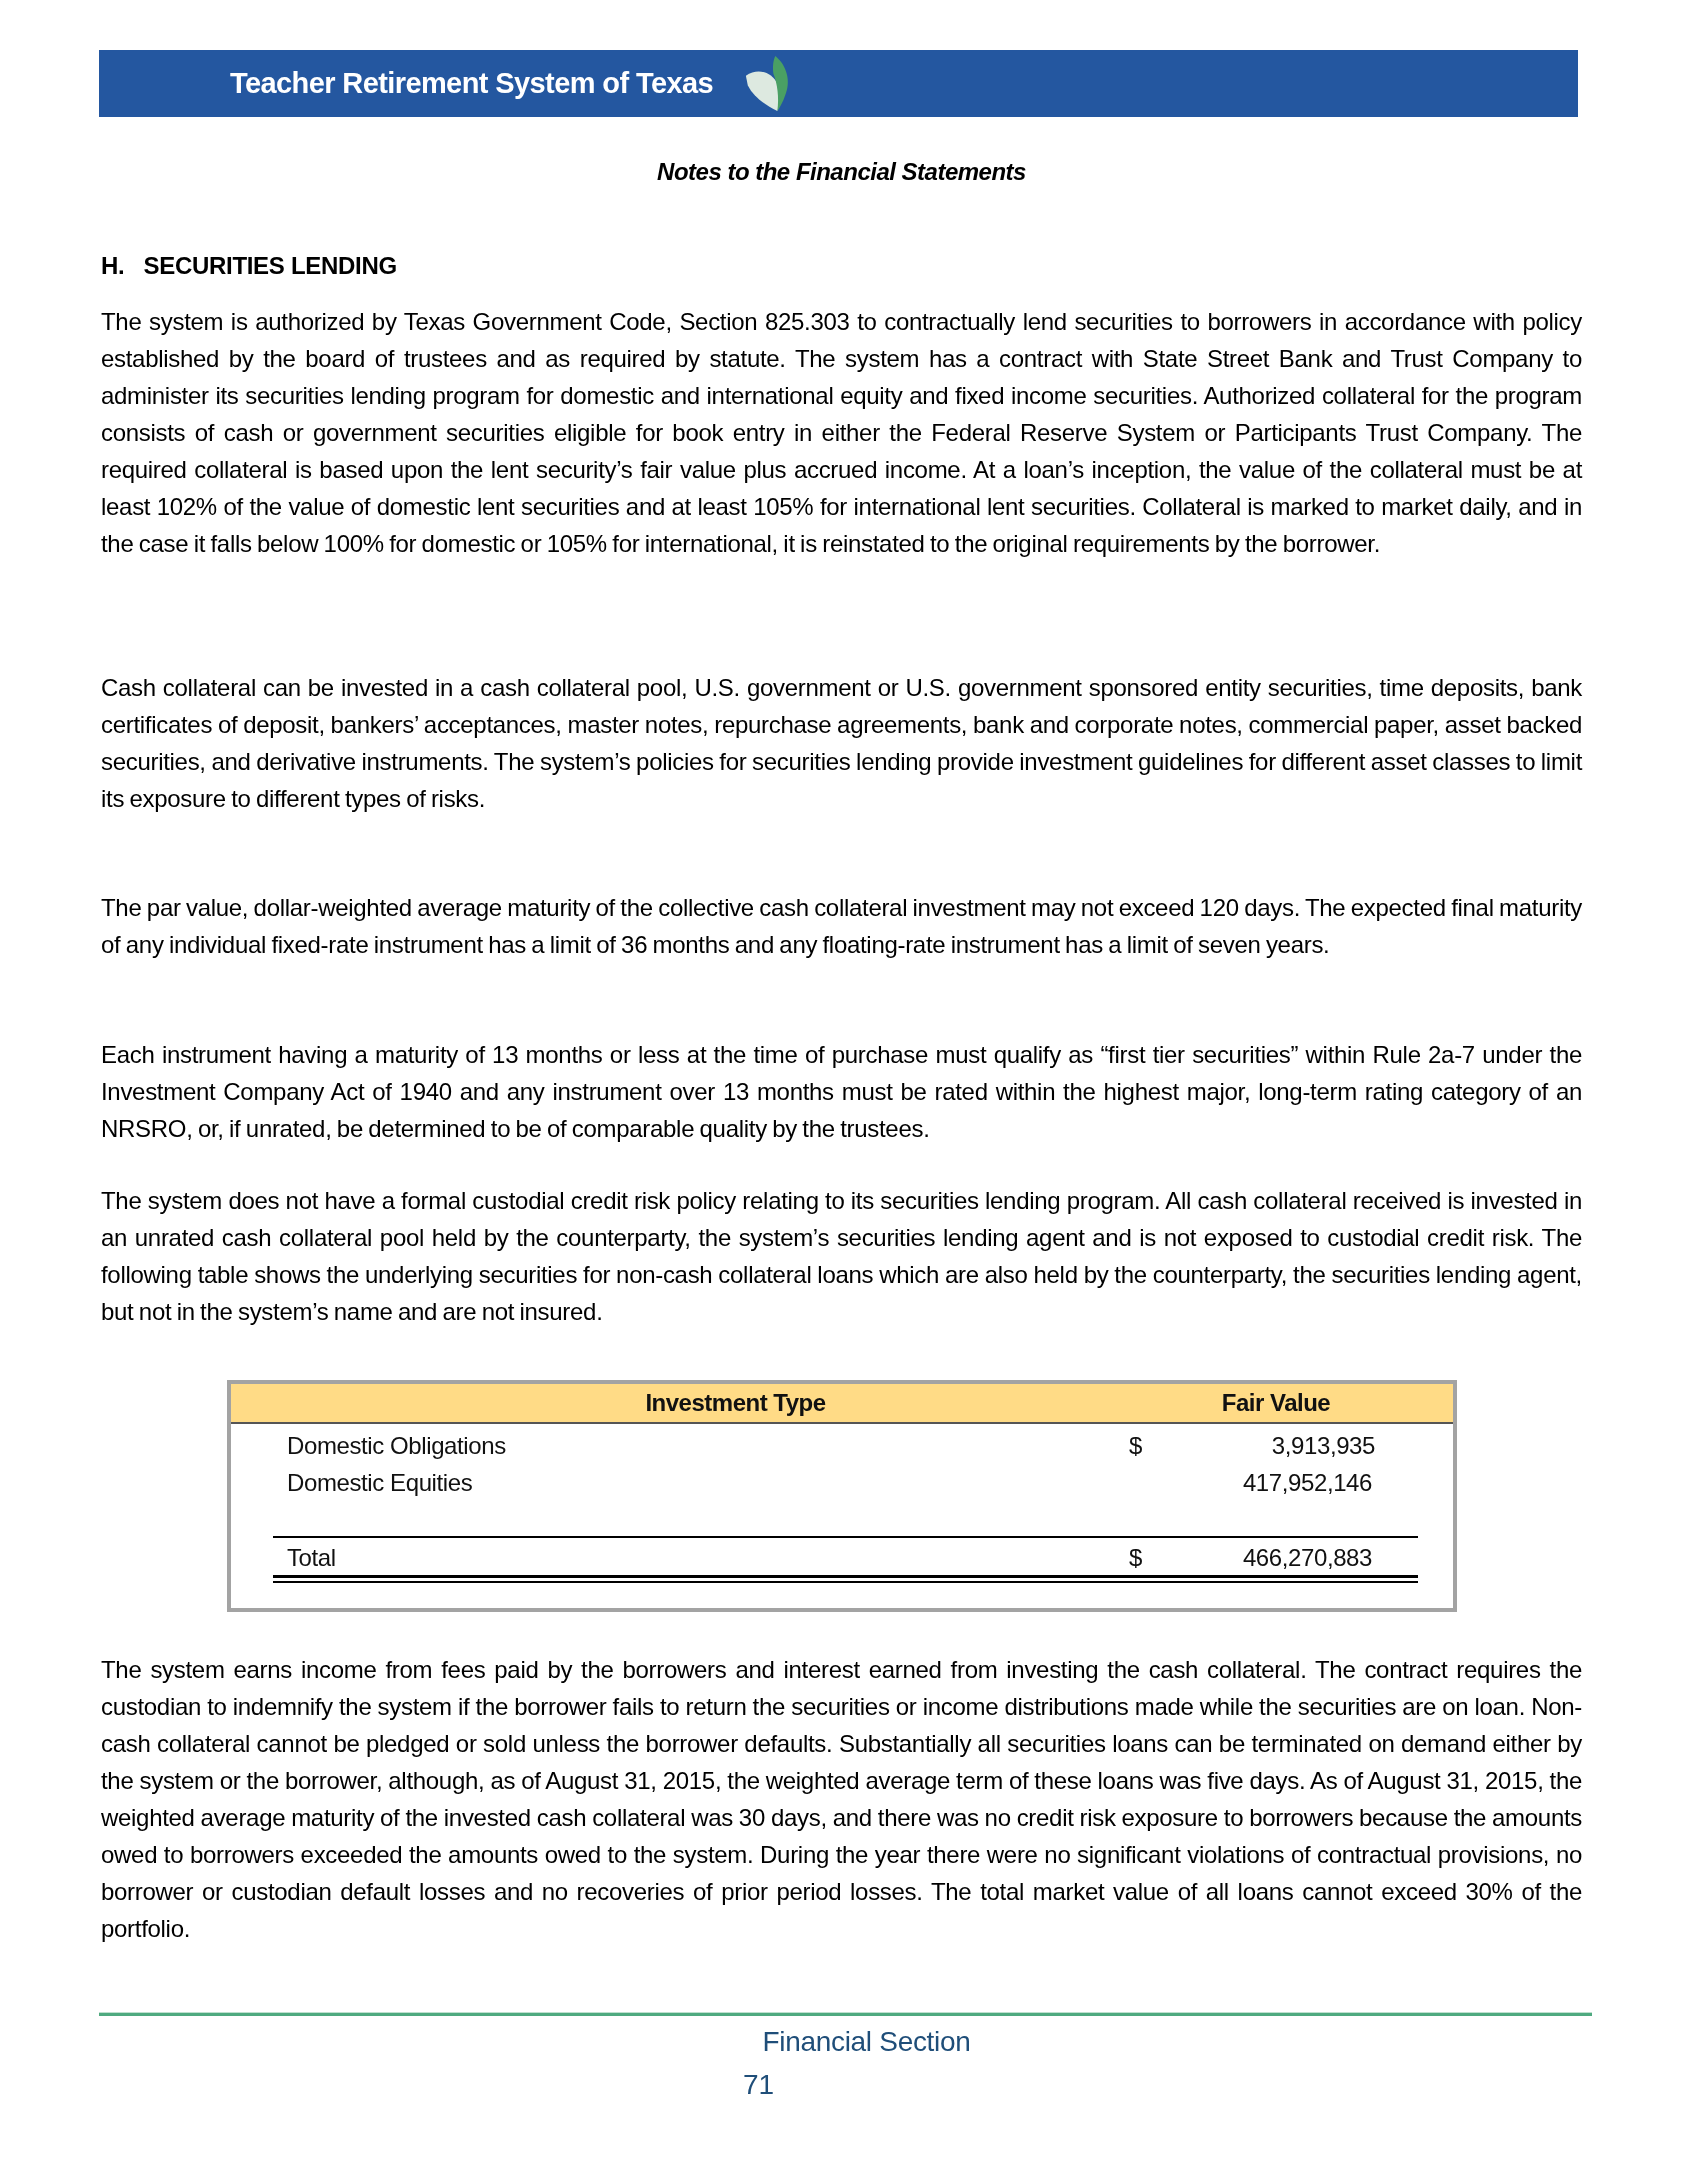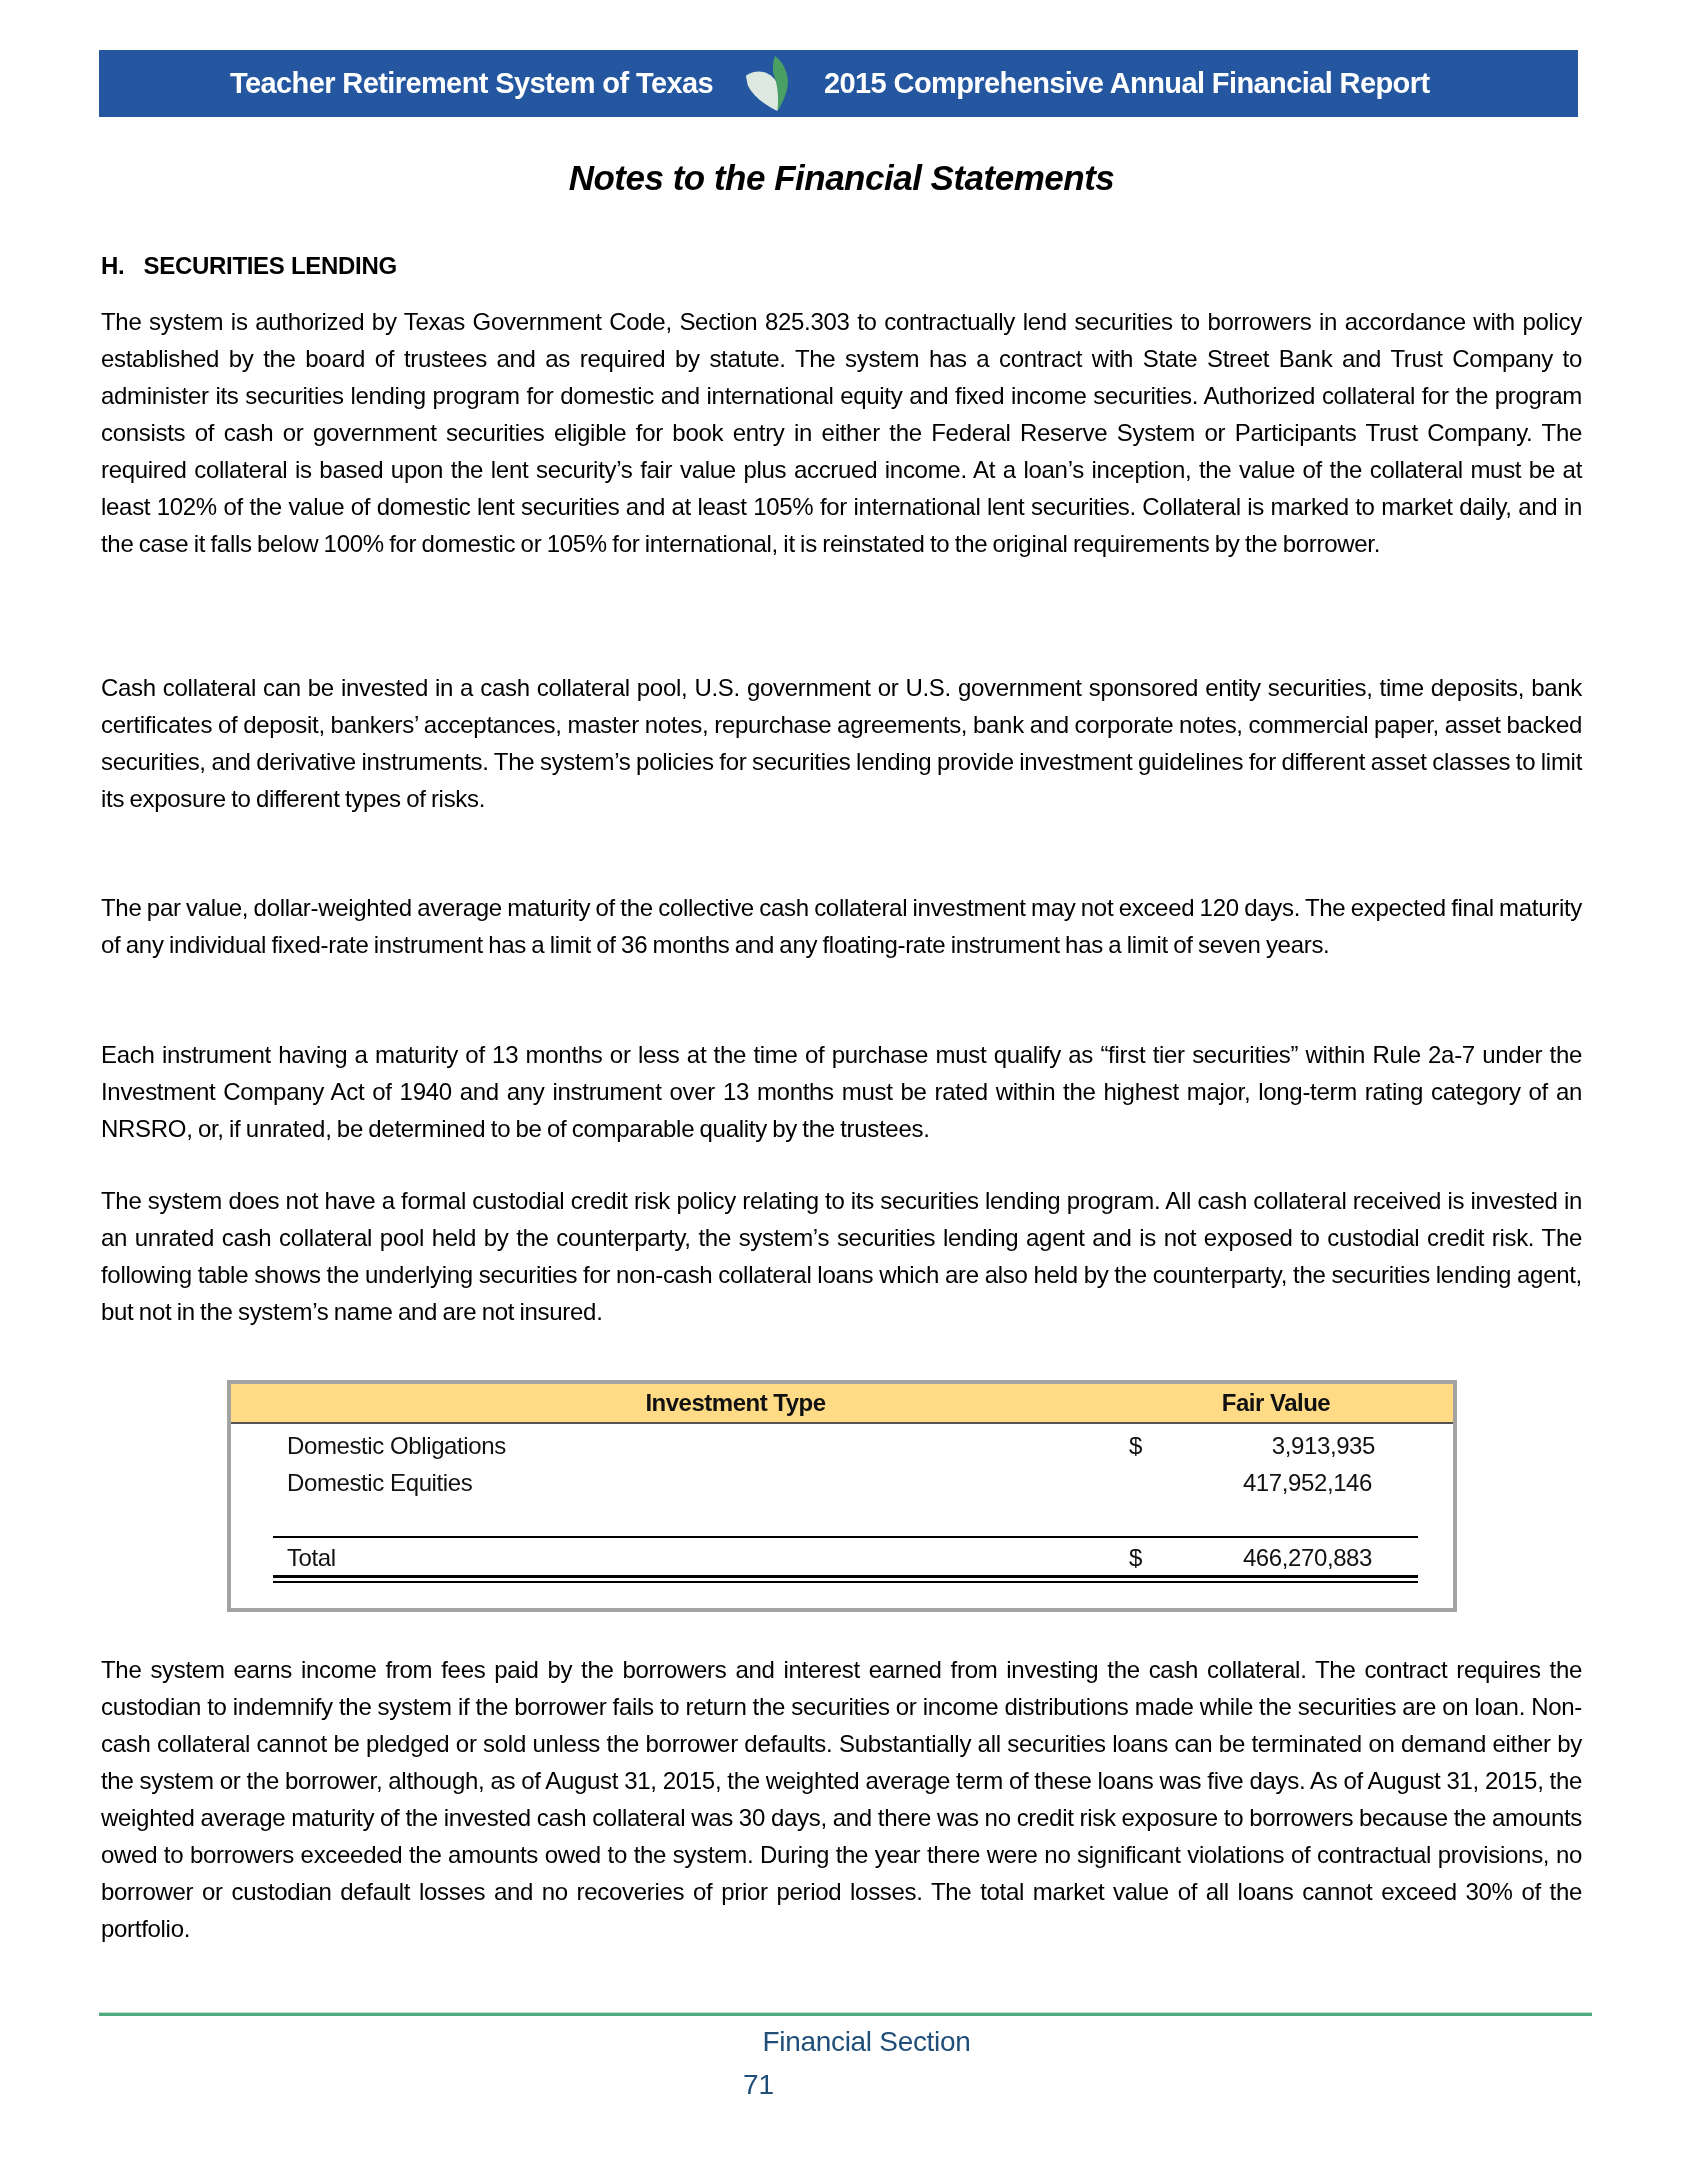"2015 Comprehensive Annual Financial" span.banner-right { html: <span>2015 Comprehensive Annual Financial Report</span> -> none }
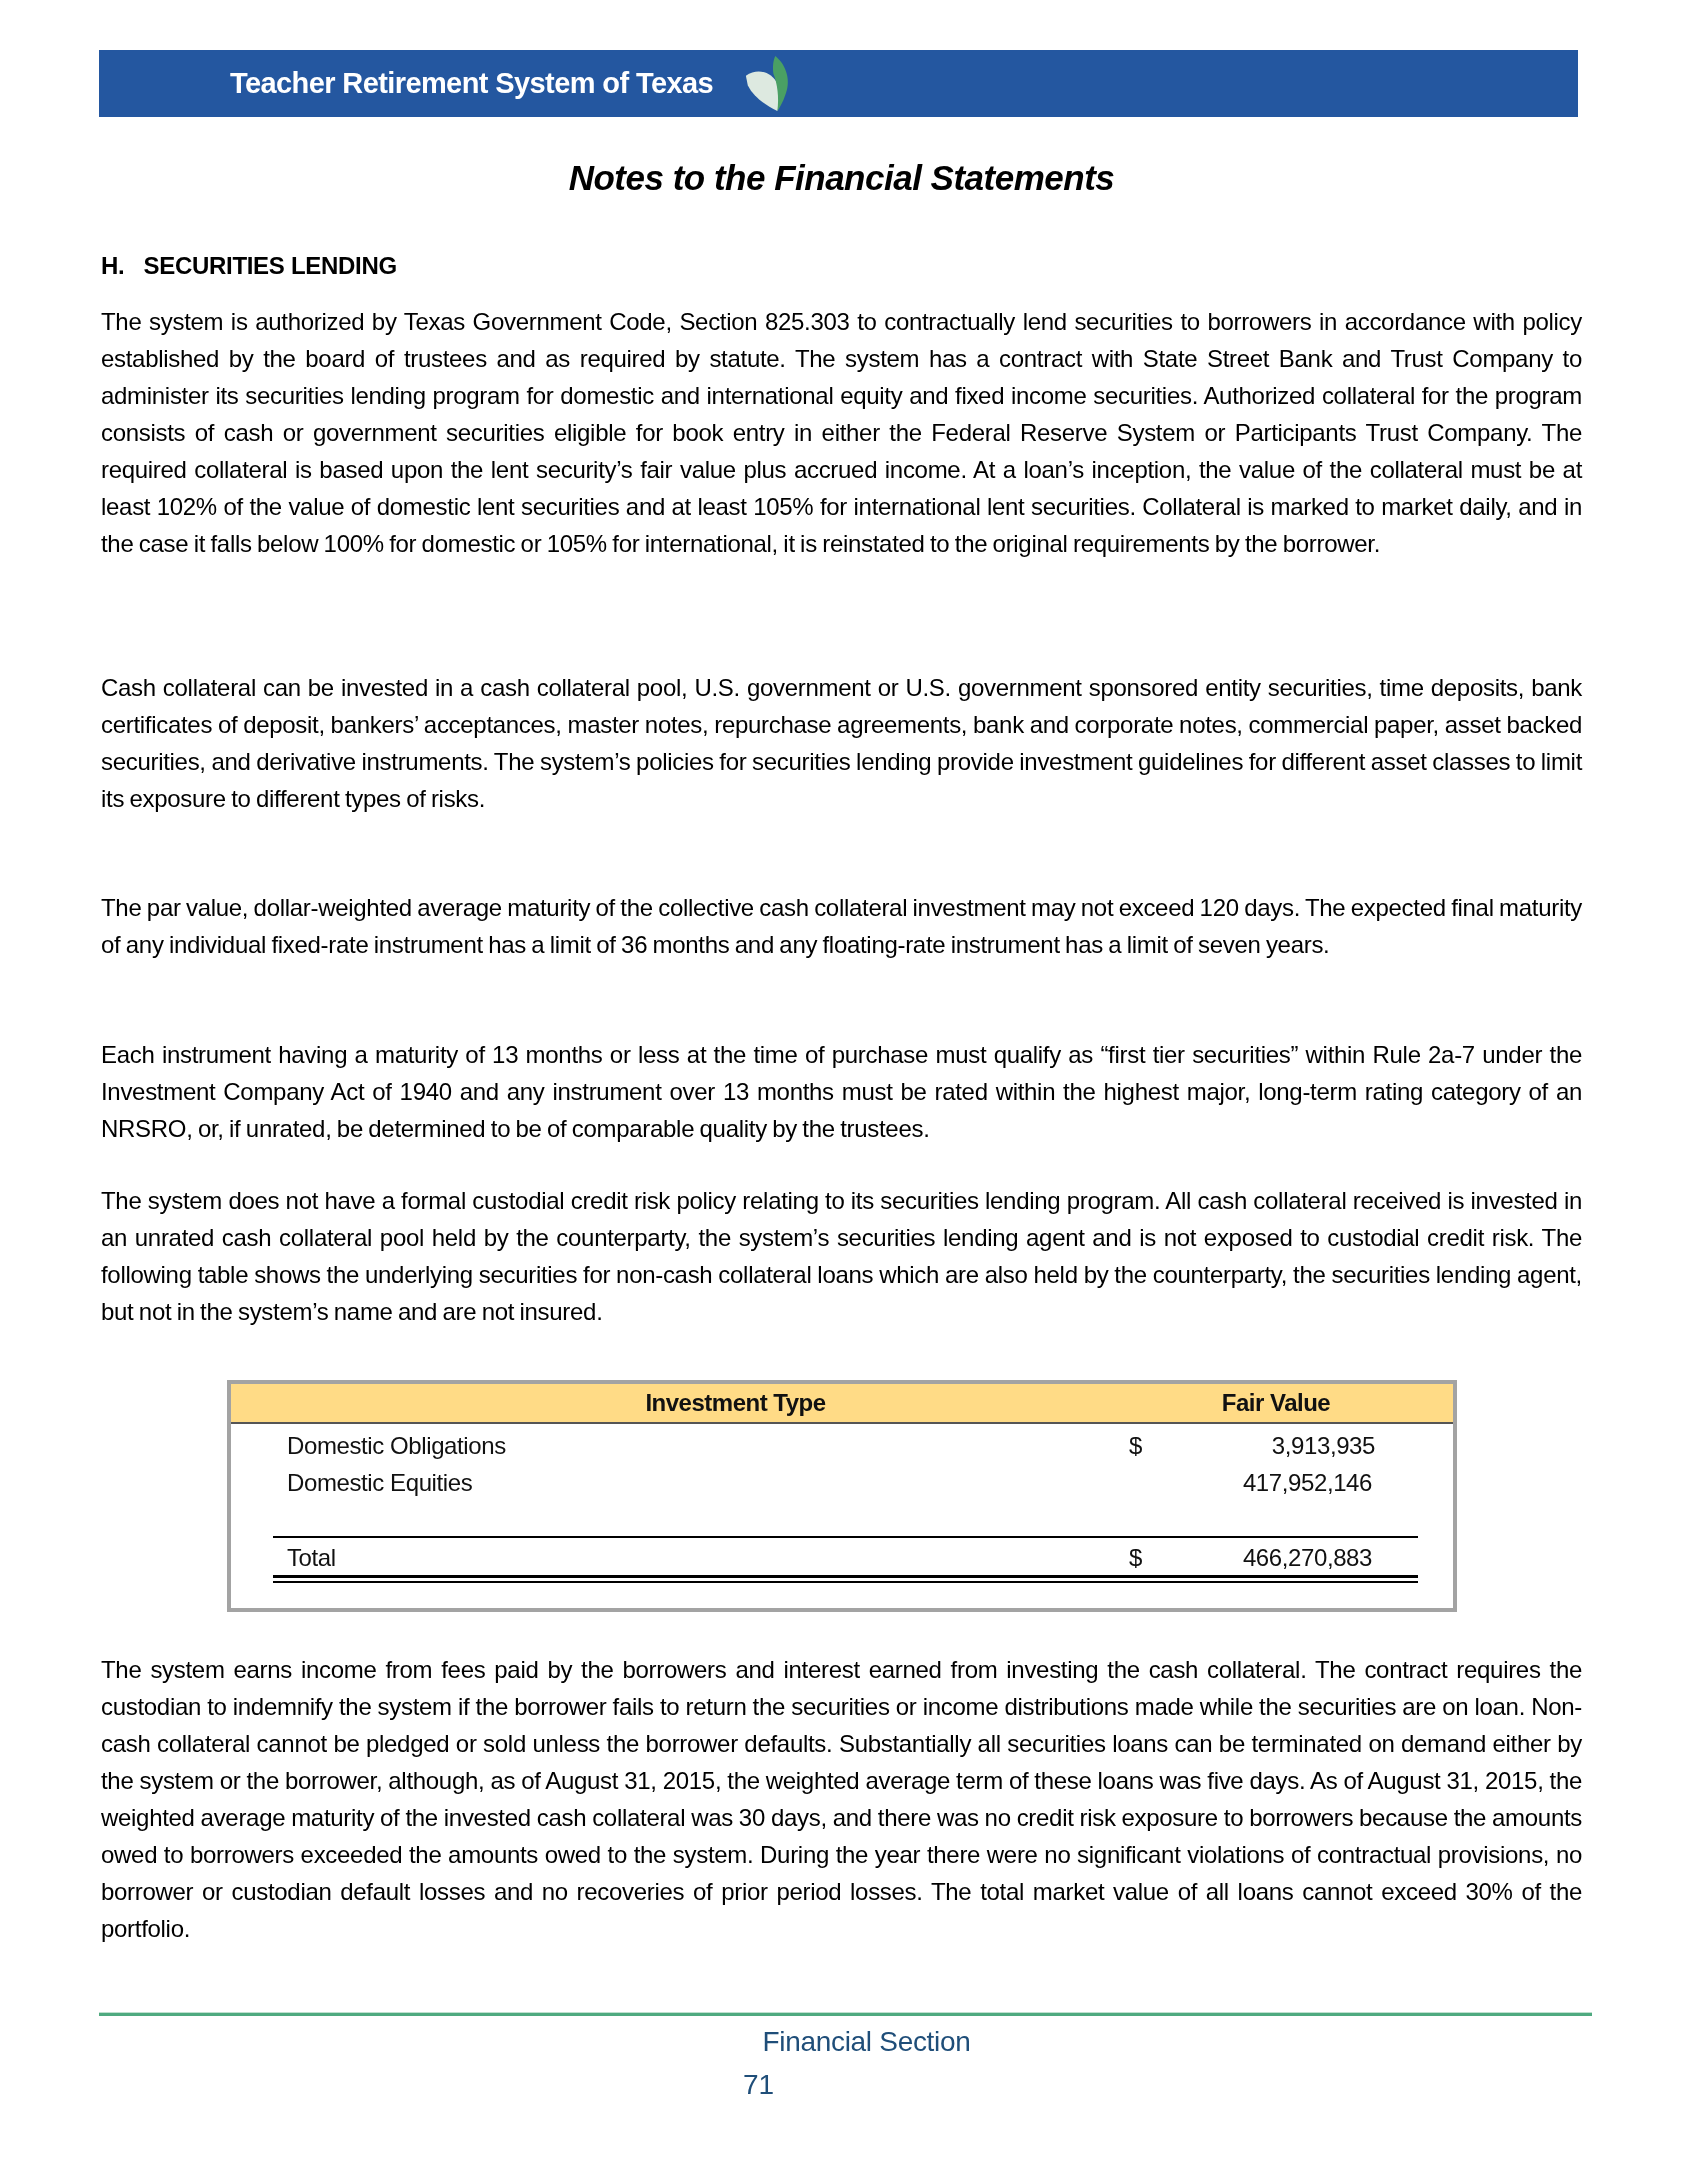"Notes to the Financial Statements" .page-title { font-size: 35px -> 24px }
